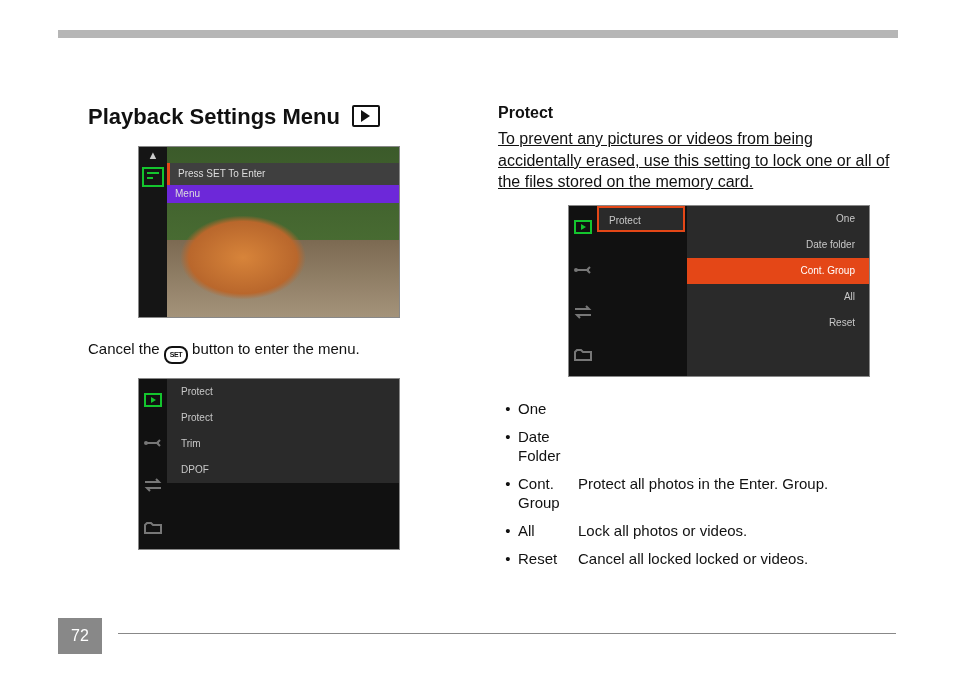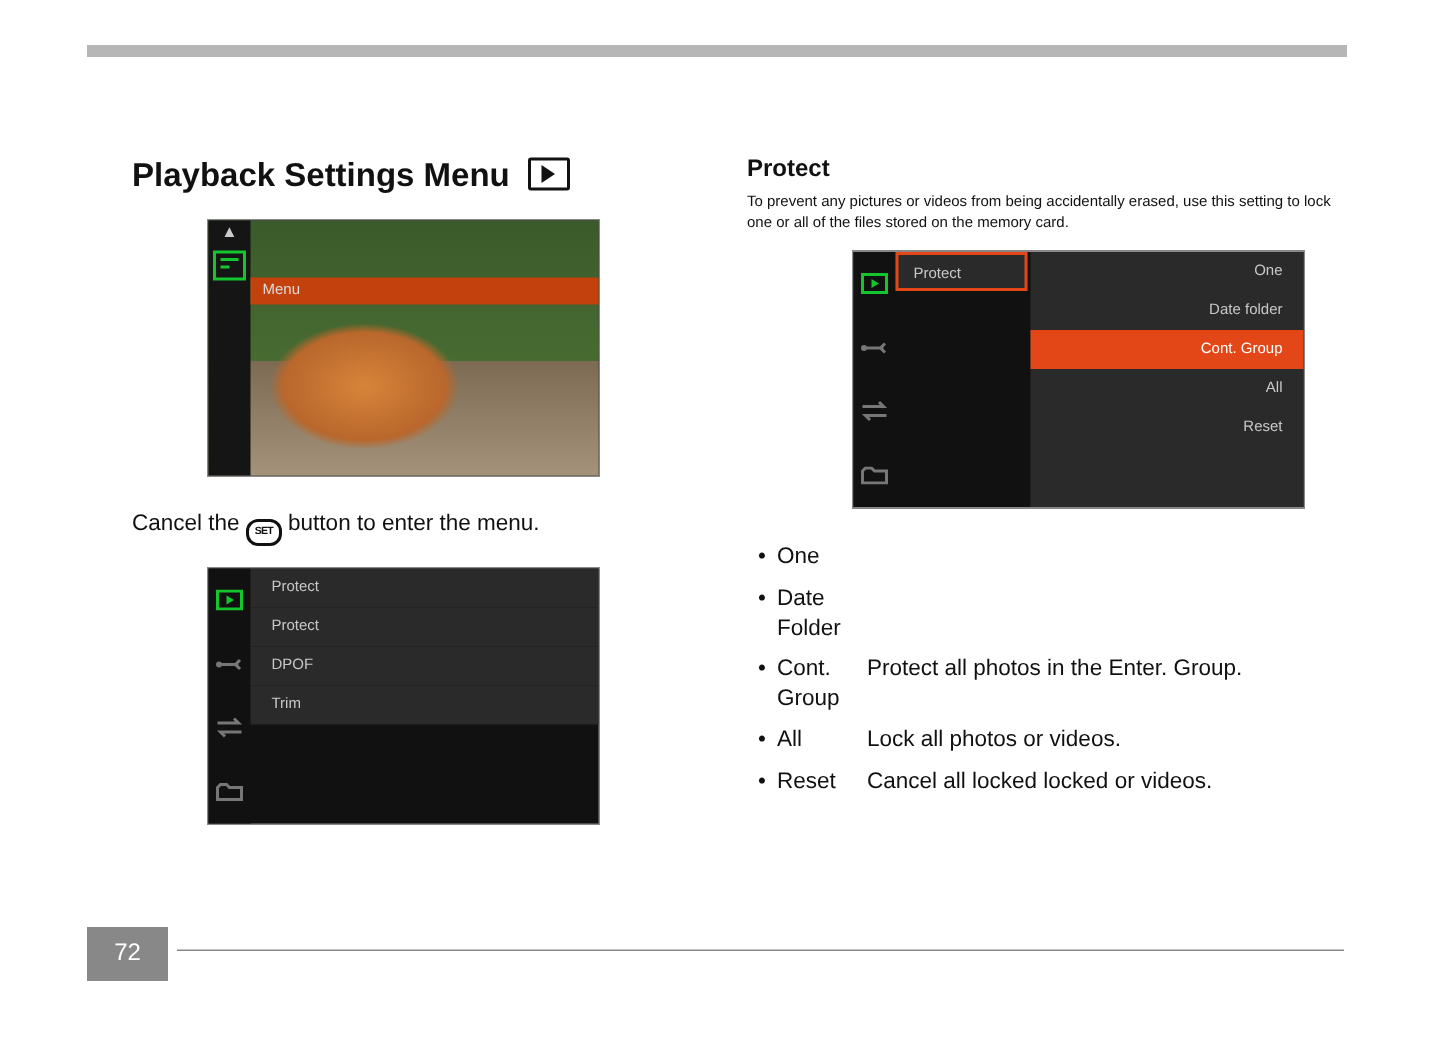"To prevent any pictures or" p { font-size: 10px -> 16px; text-decoration: none -> underline }
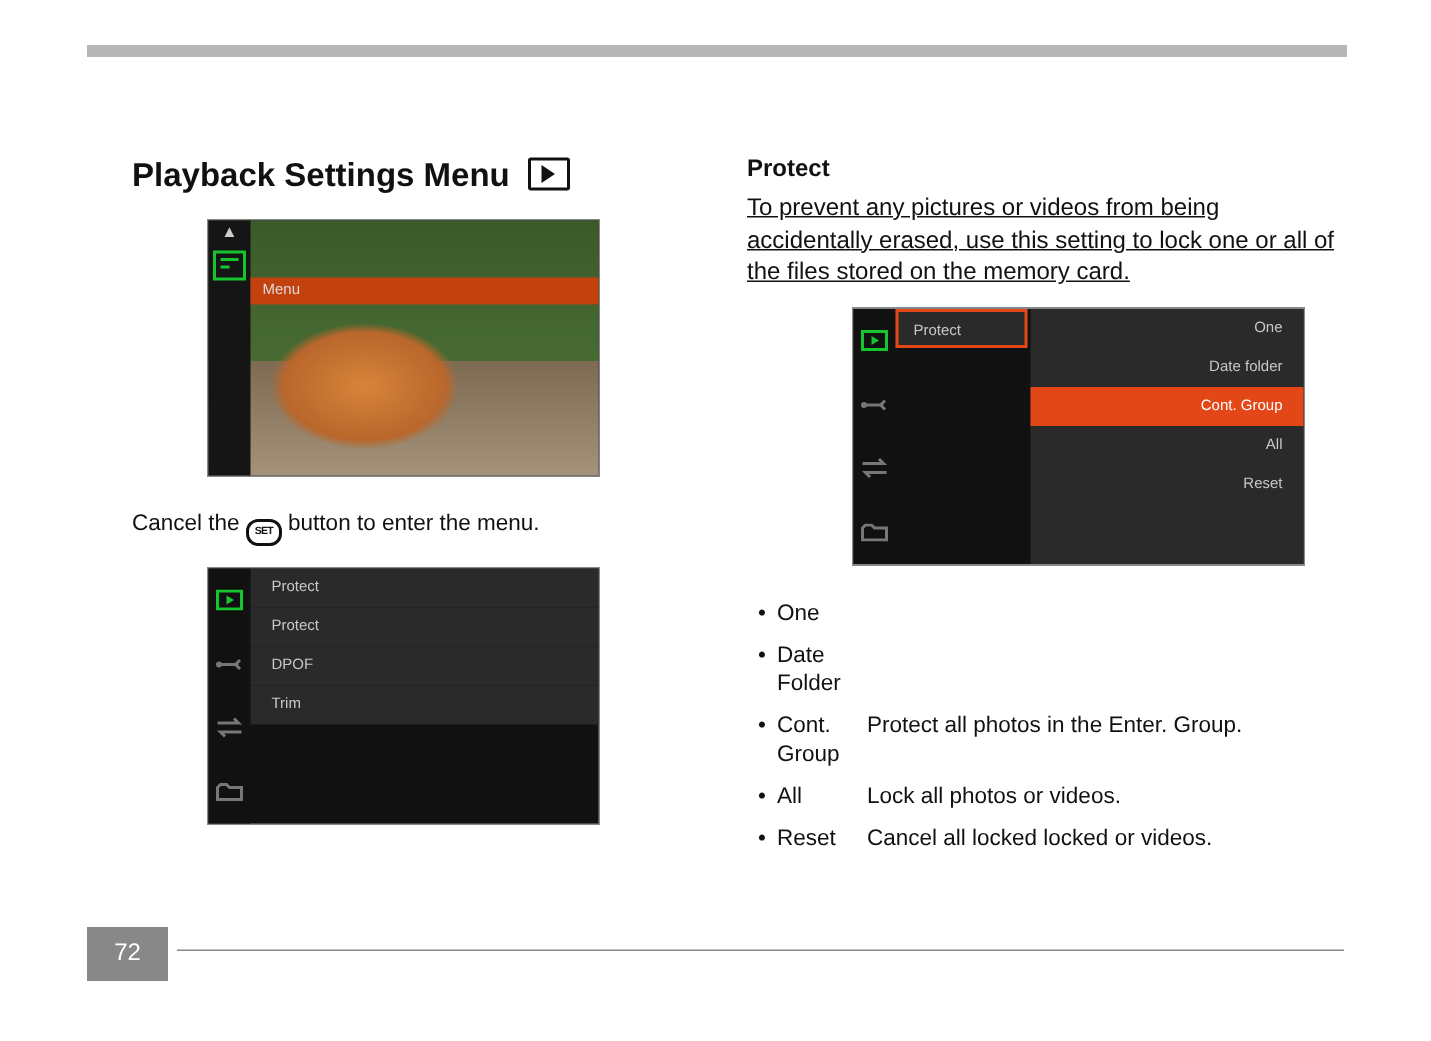"Press SET To Enter" div.line1 { html: none -> <div>Press SET To Enter</div> }
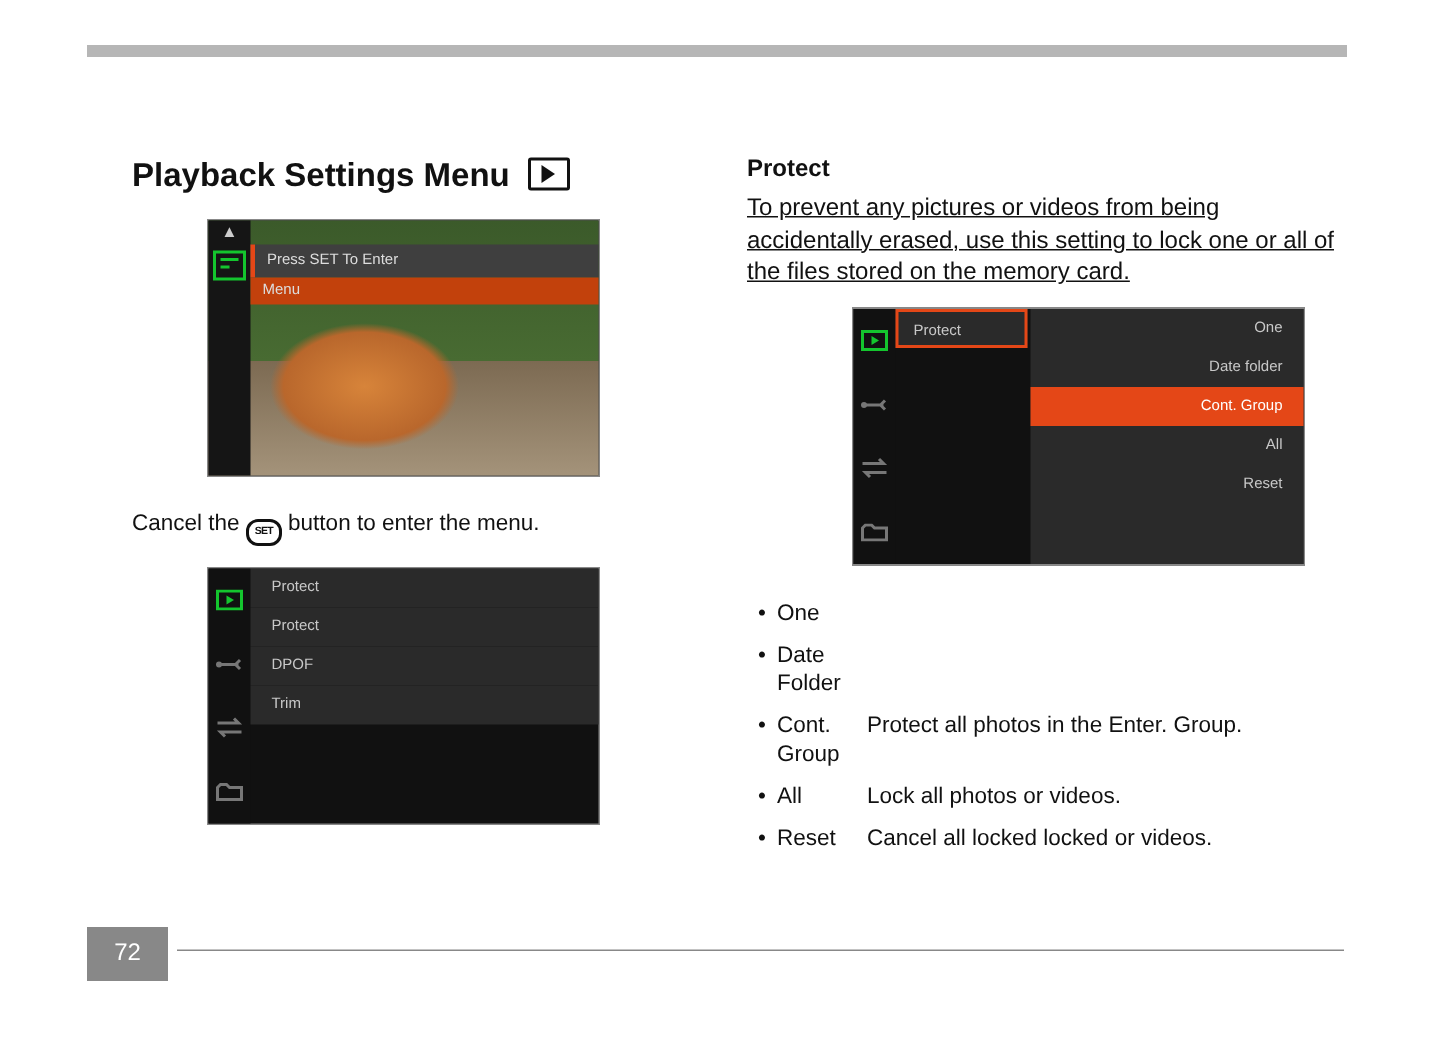"Menu" .sc1 .line2 { background: #c2410c -> #6d28d9 }
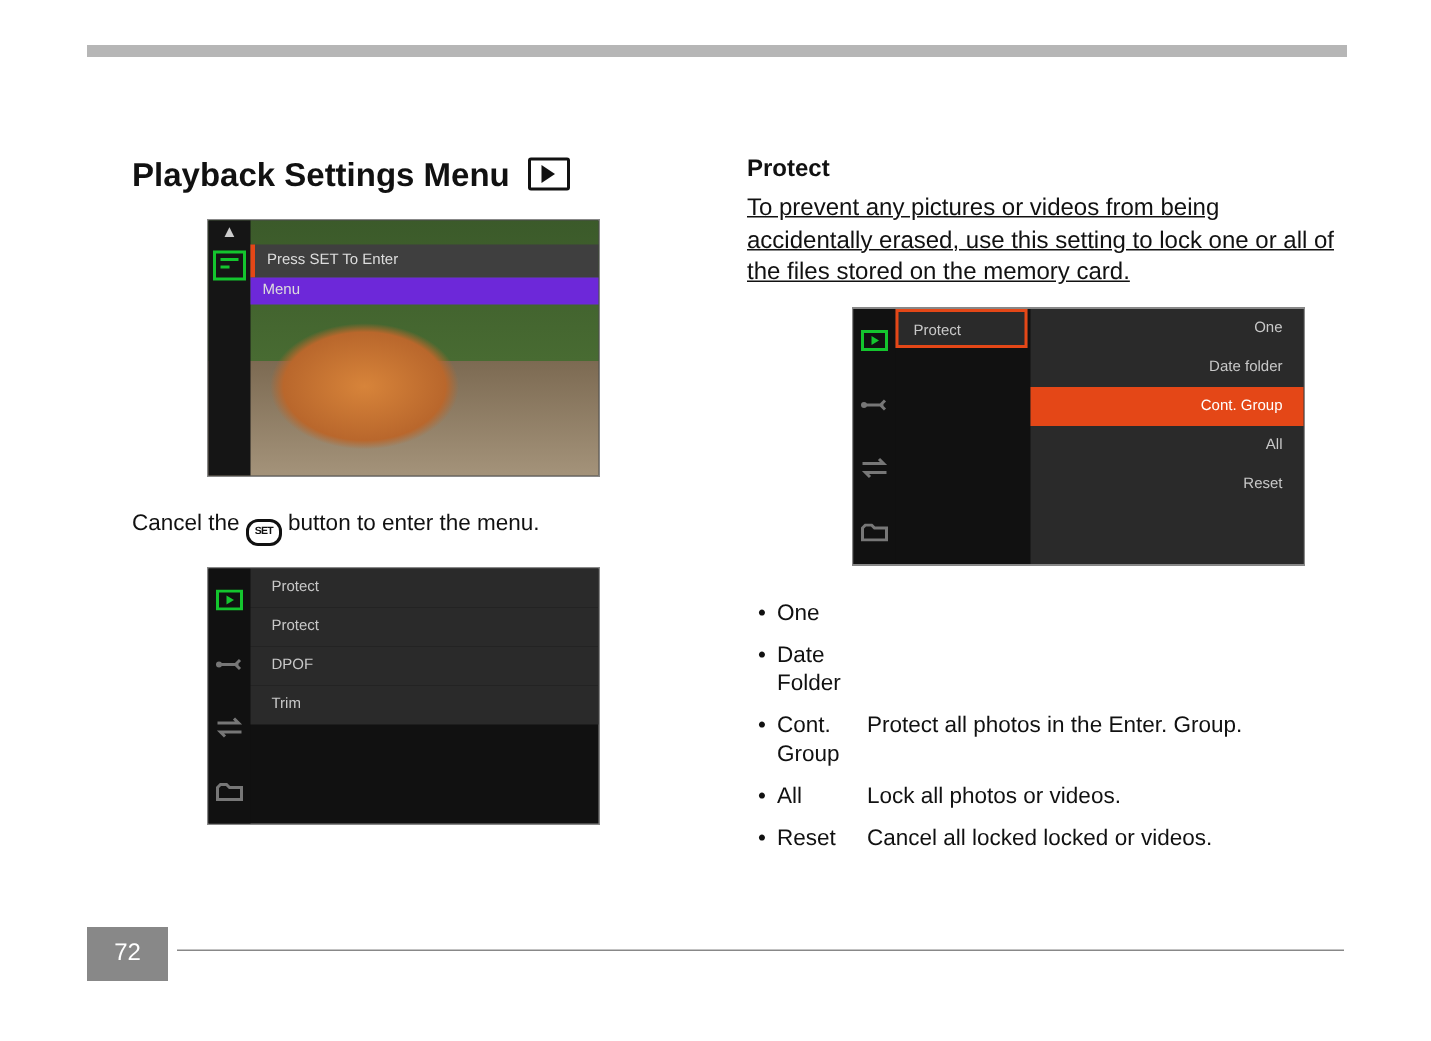"DPOF" div { order: before "Trim" -> after "Trim" }
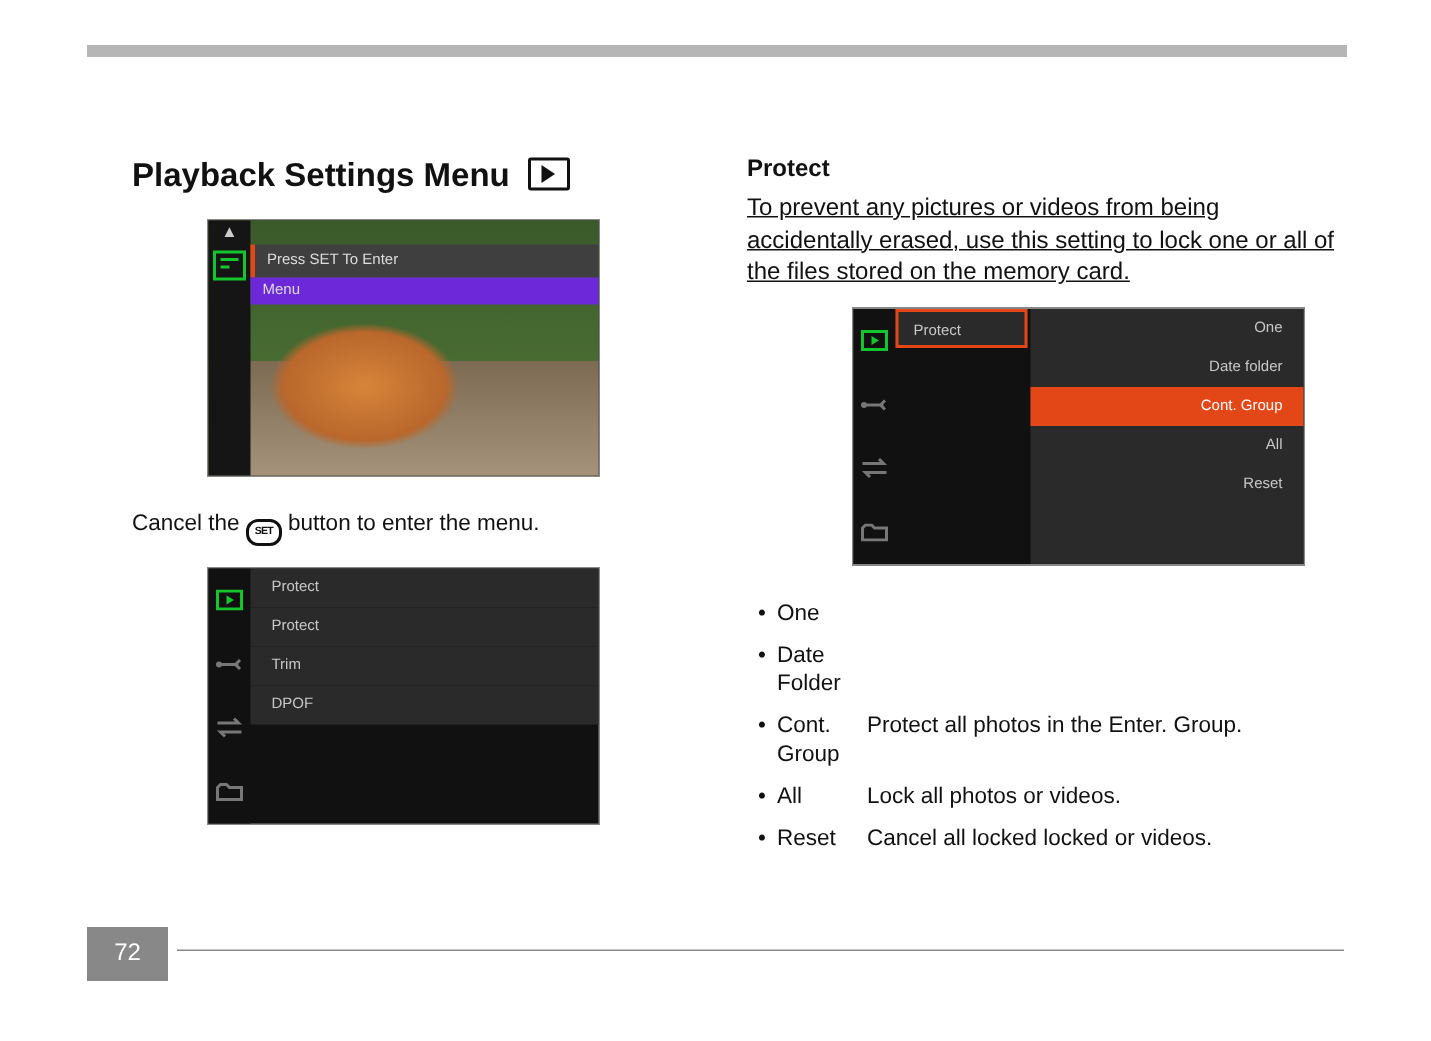"72" .pagetab { width: 54px -> 44px }
